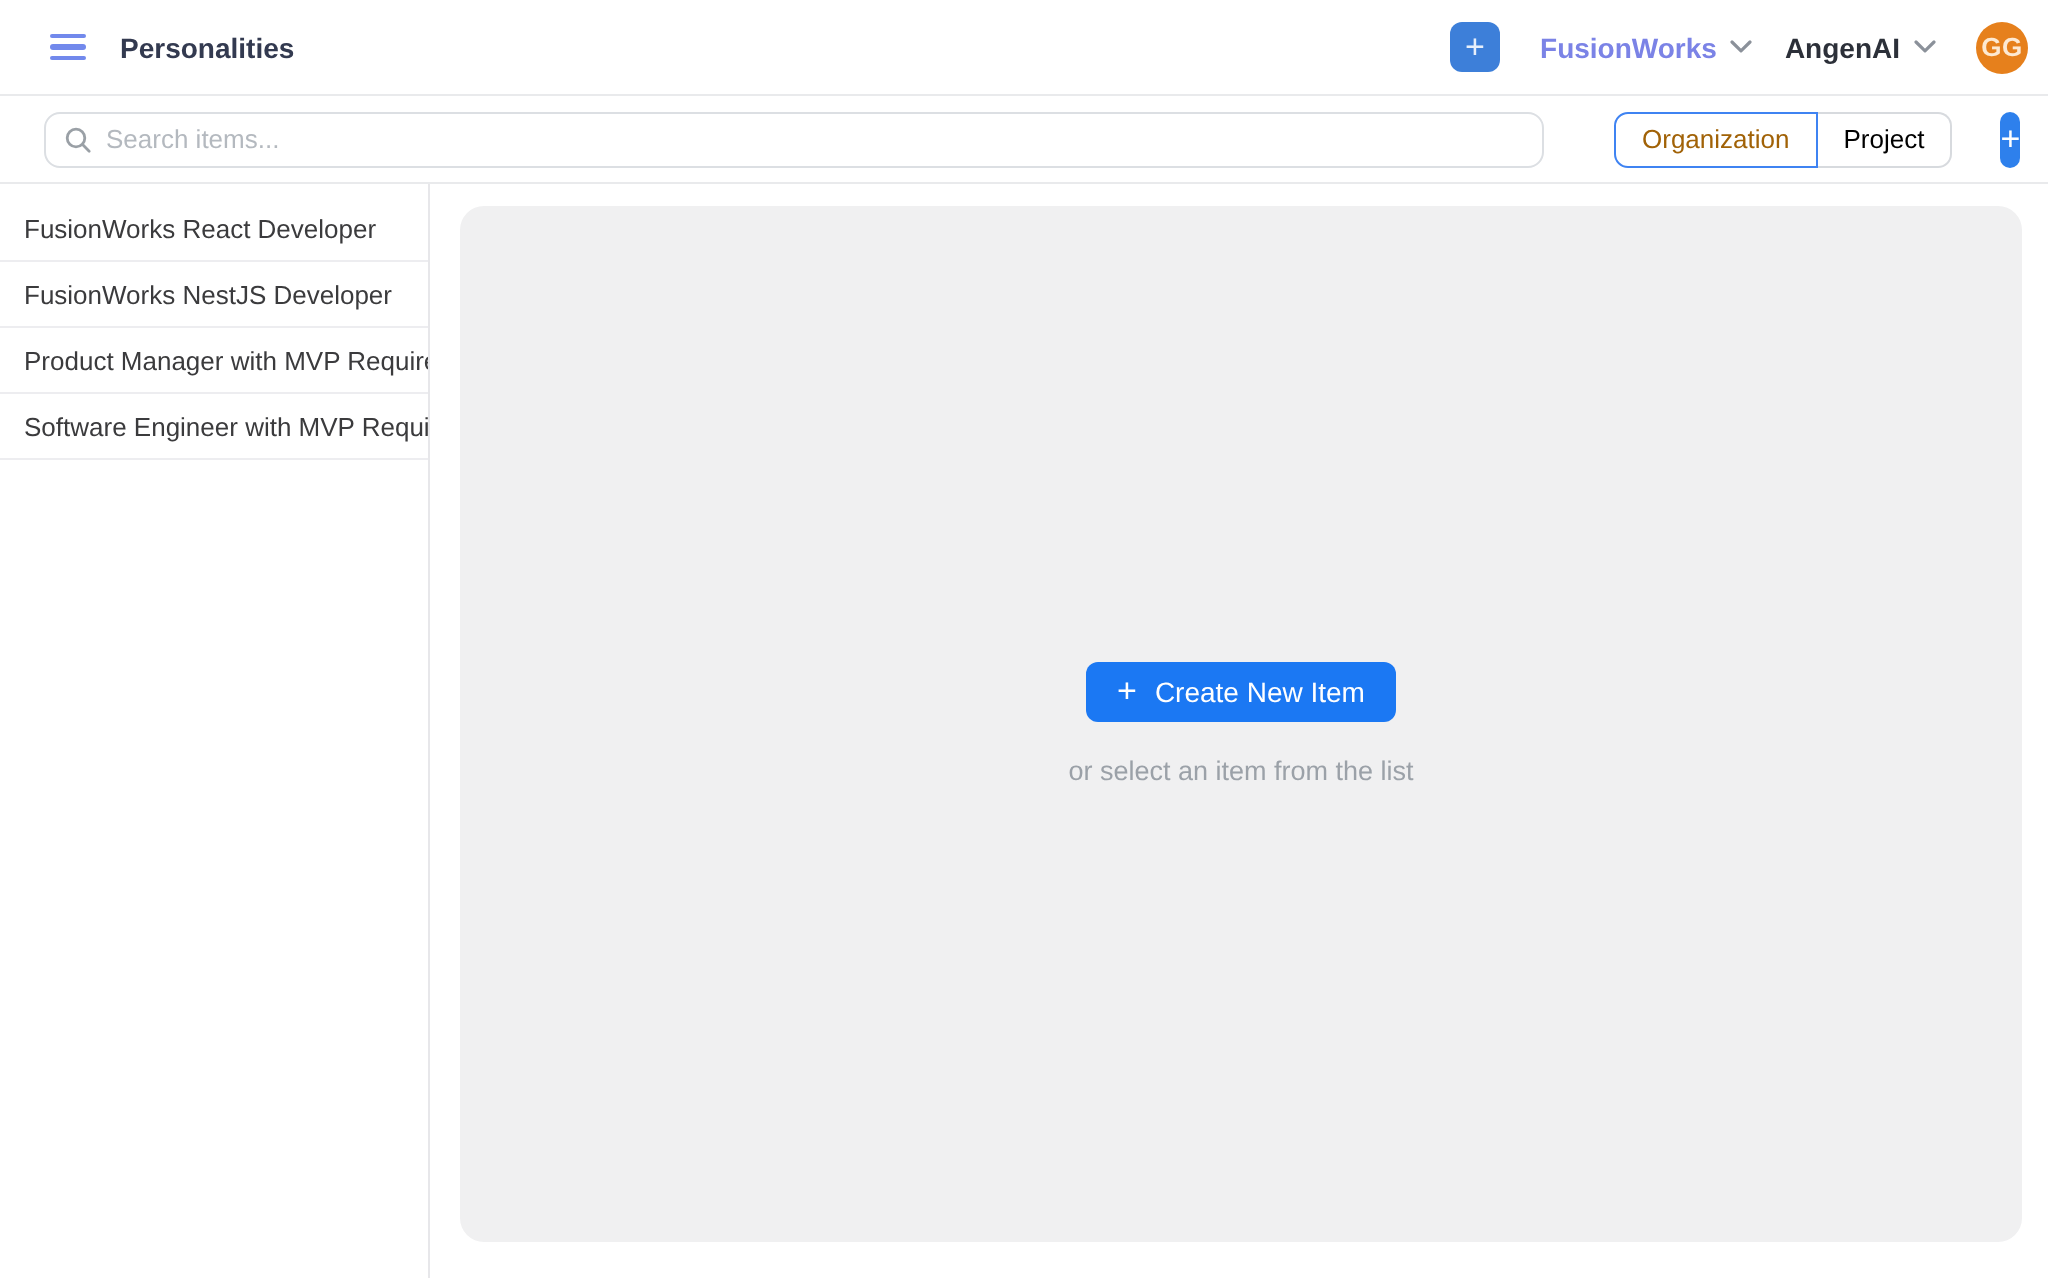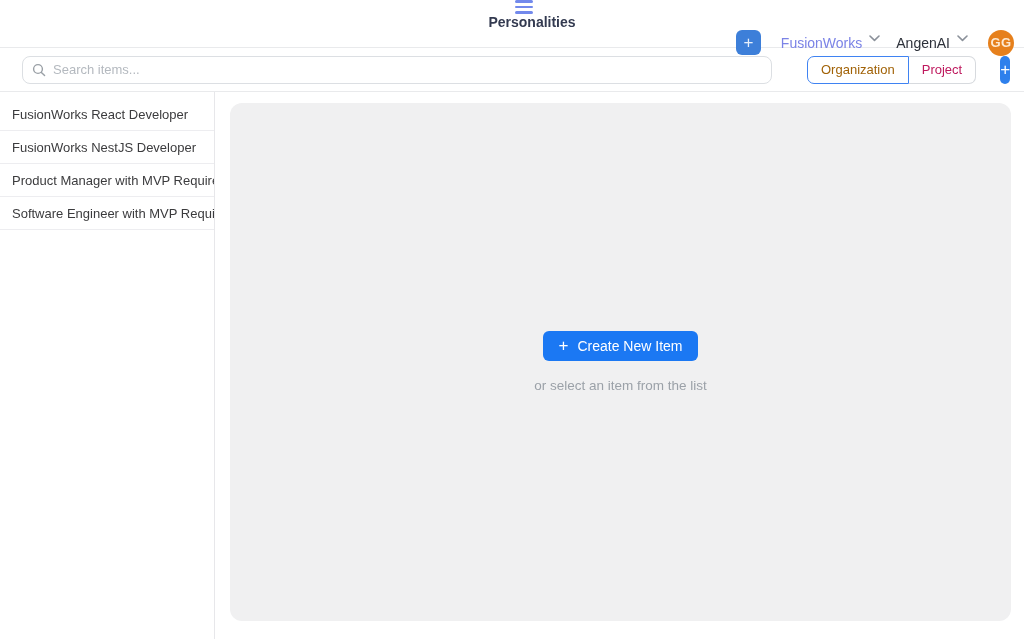"Personalities" .header { flex-direction: column -> none }
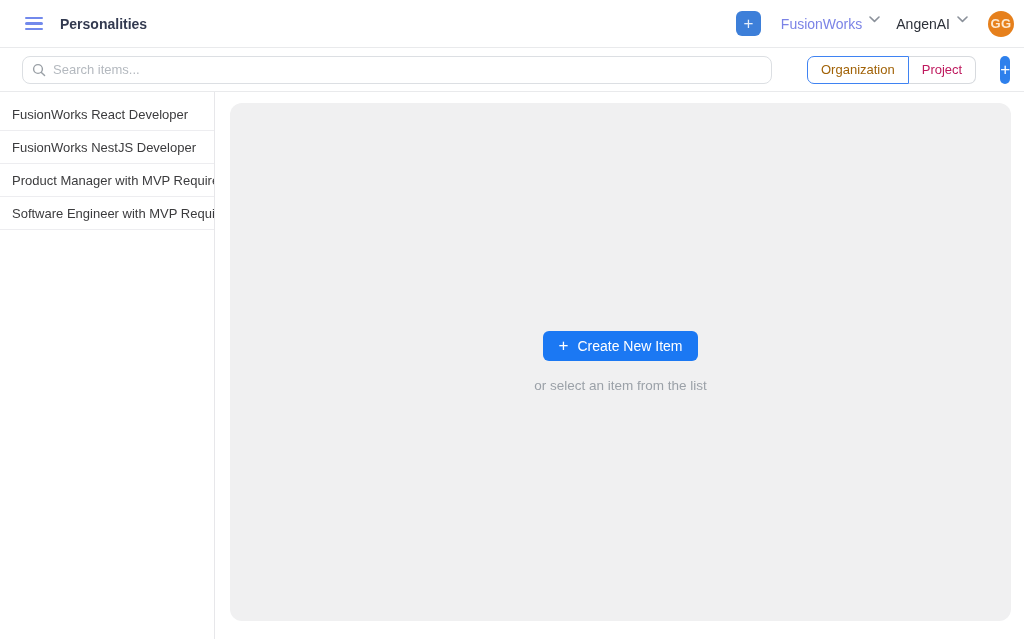"FusionWorks" .menu { align-items: none -> center; font-weight: 400 -> 700 }
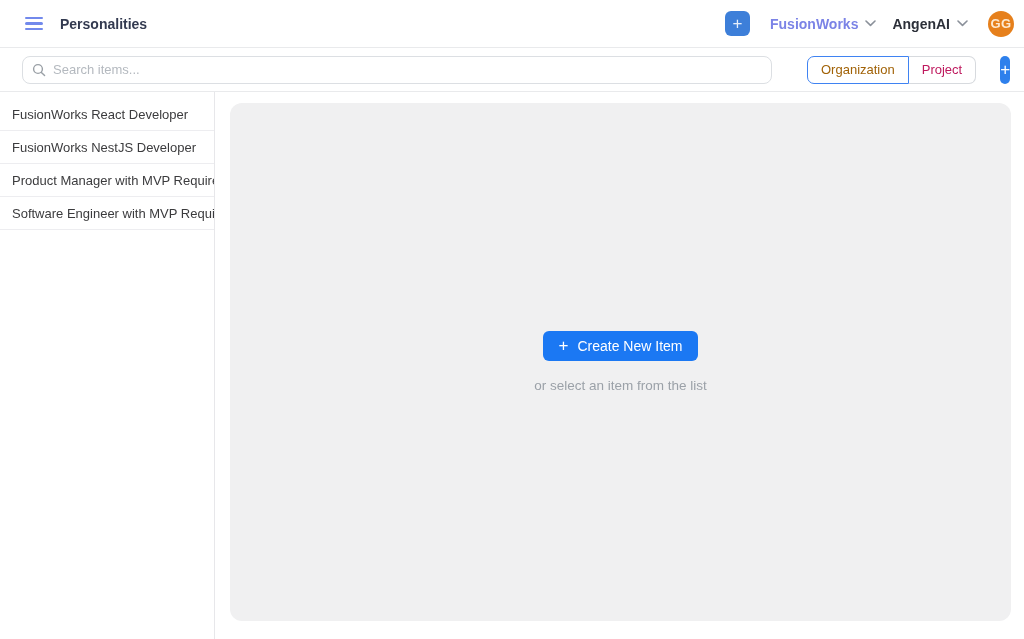"Project" .scope-btn.unselected { color: #be185d -> #000000 }
